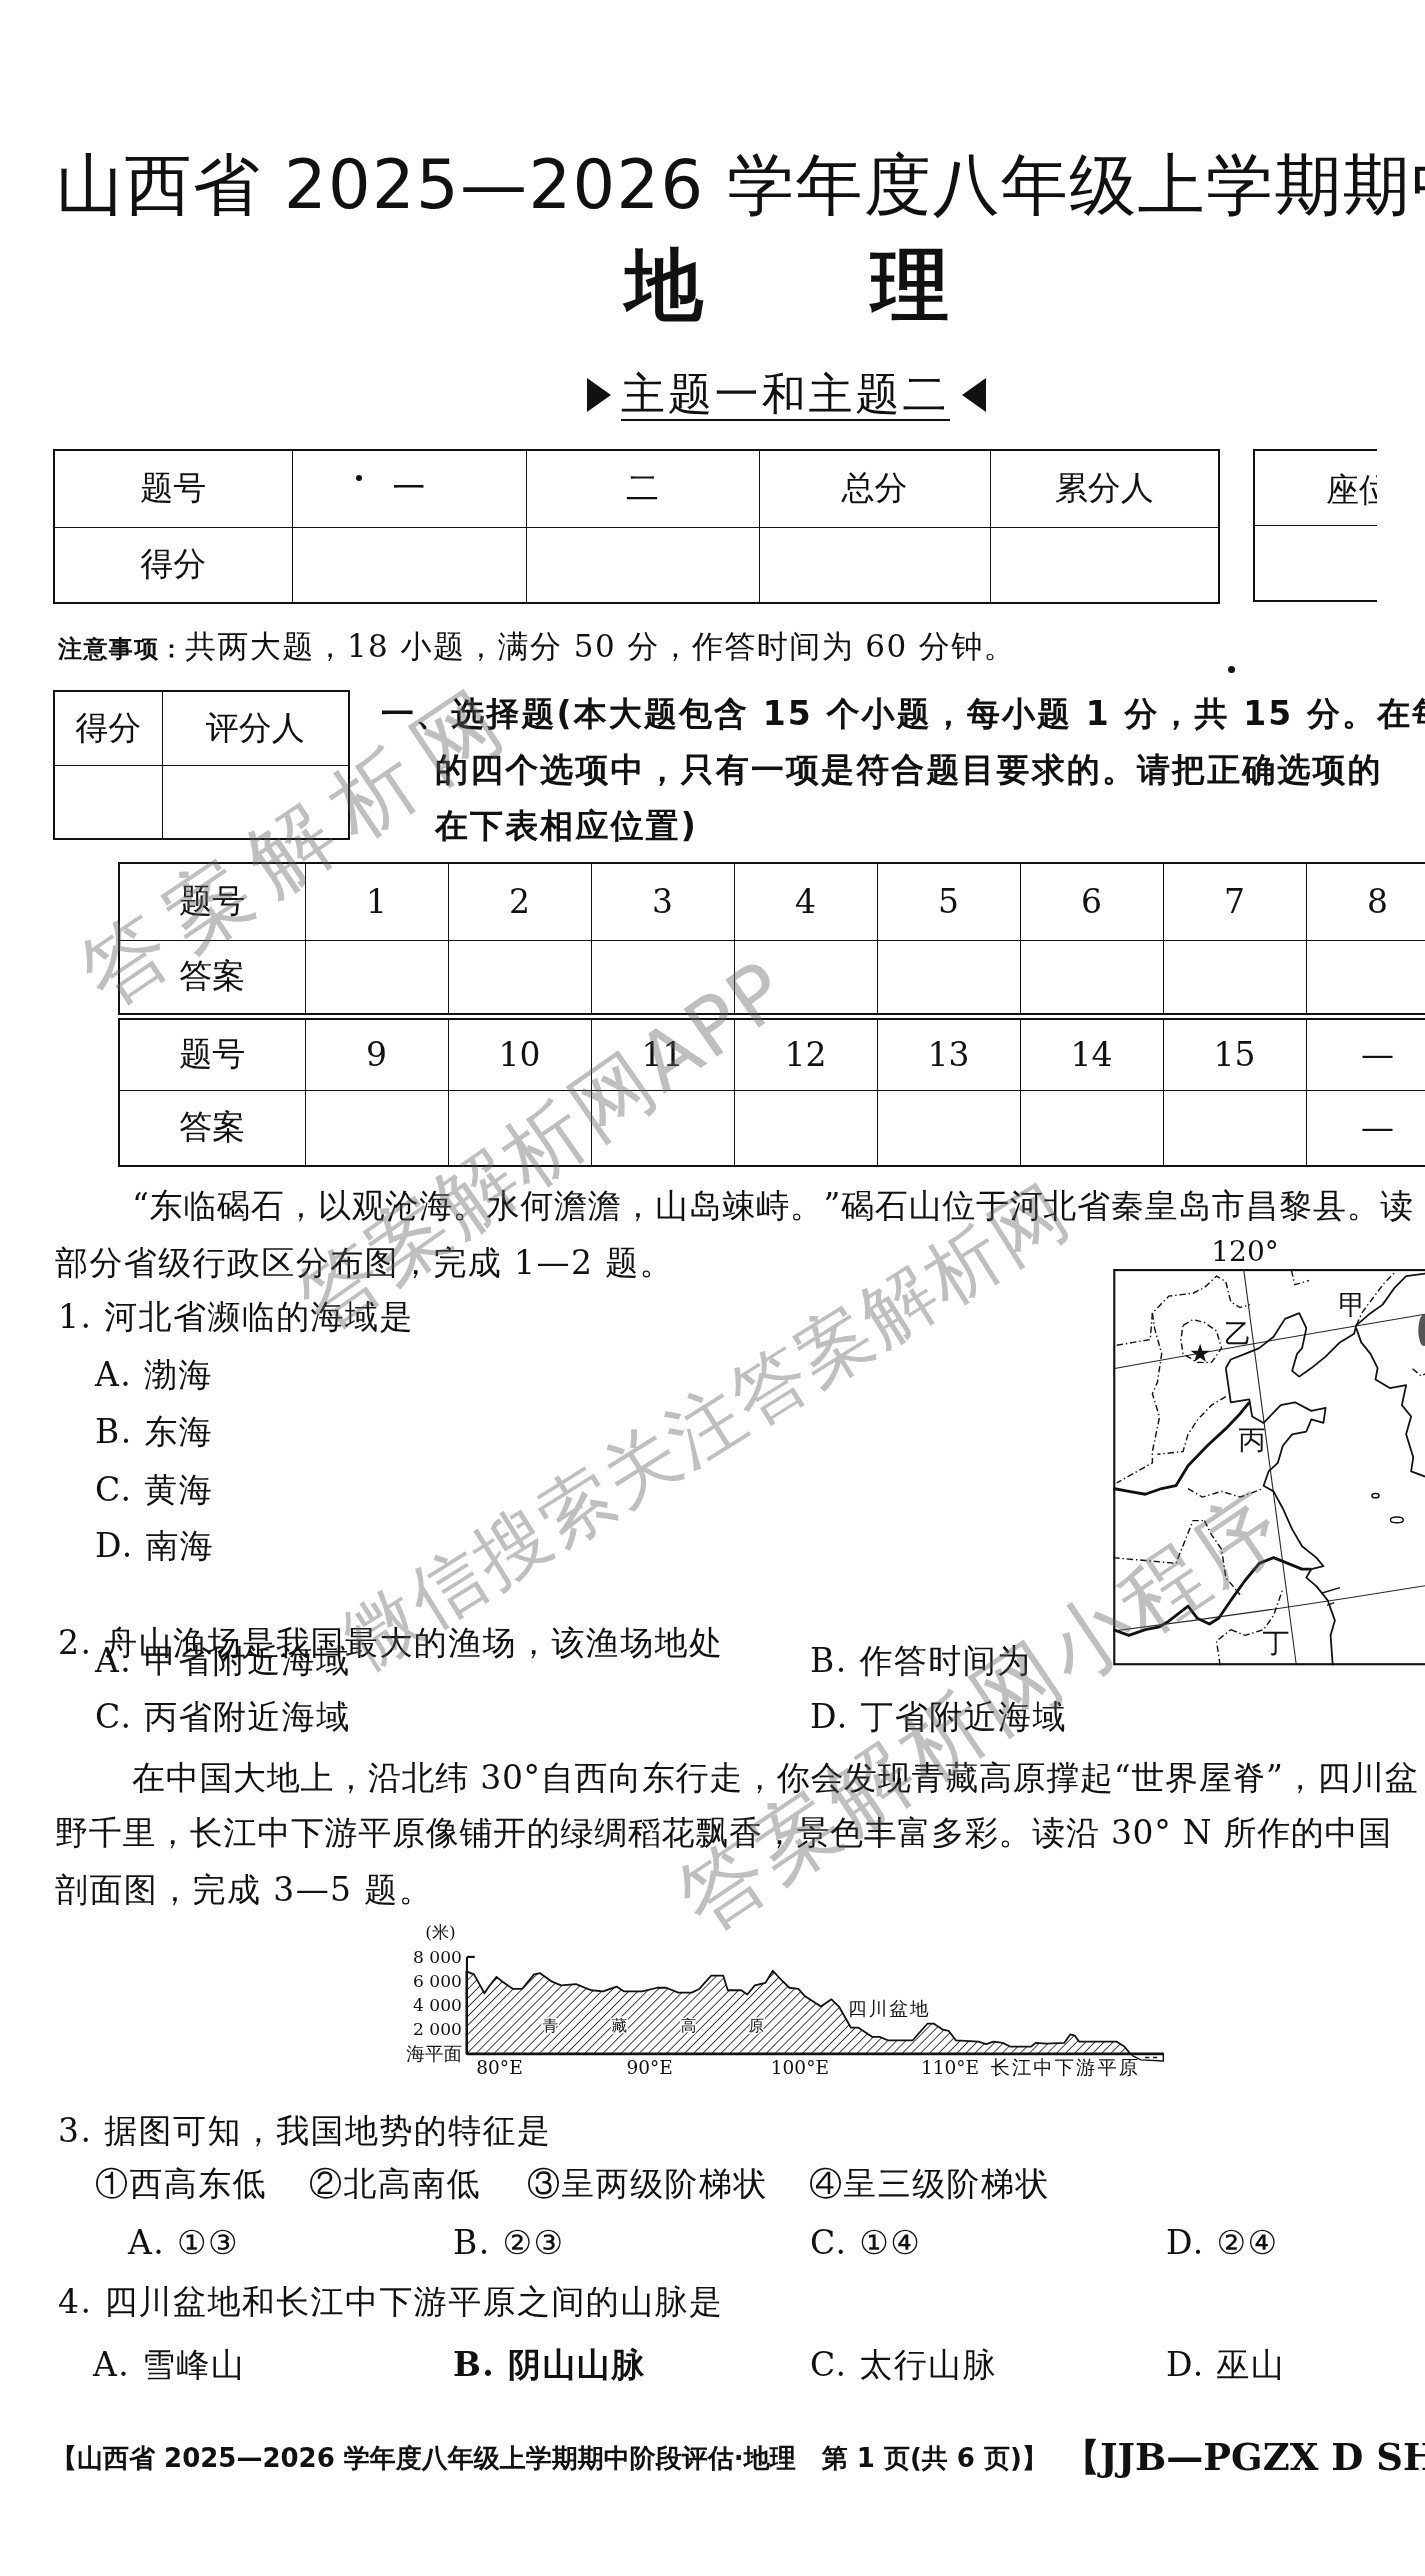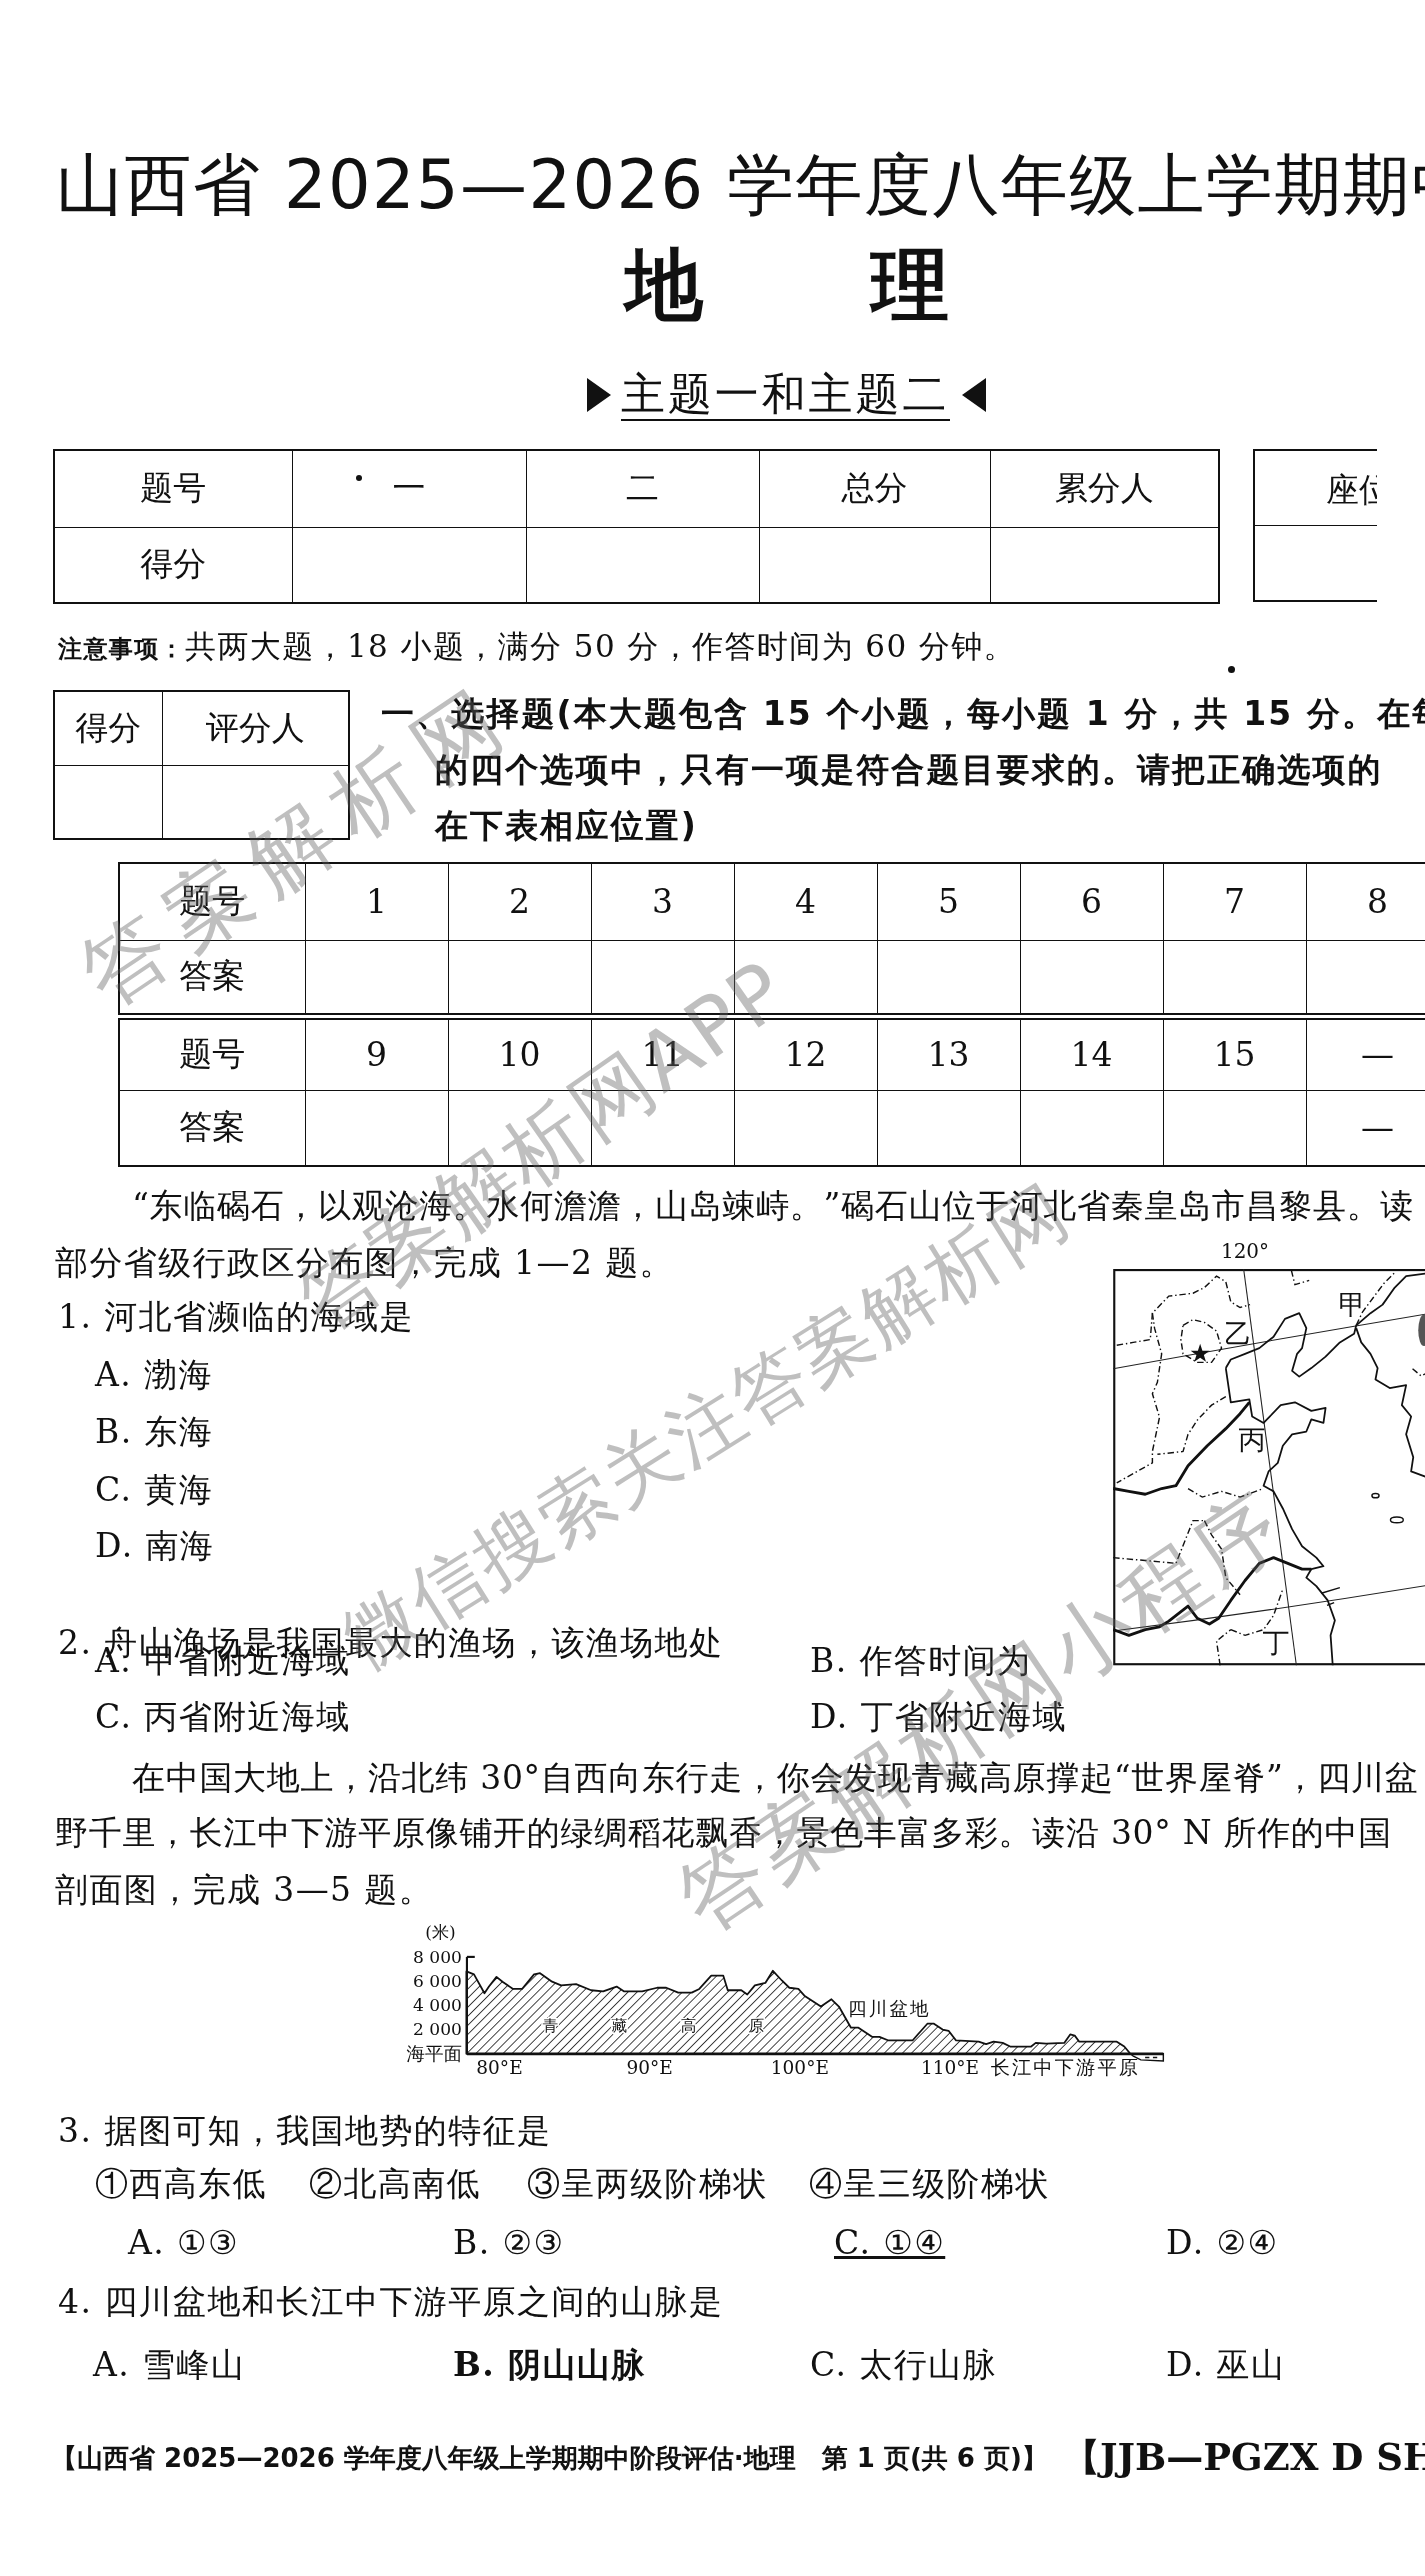"120°" div.lbl { font-size: 20px -> 28px }
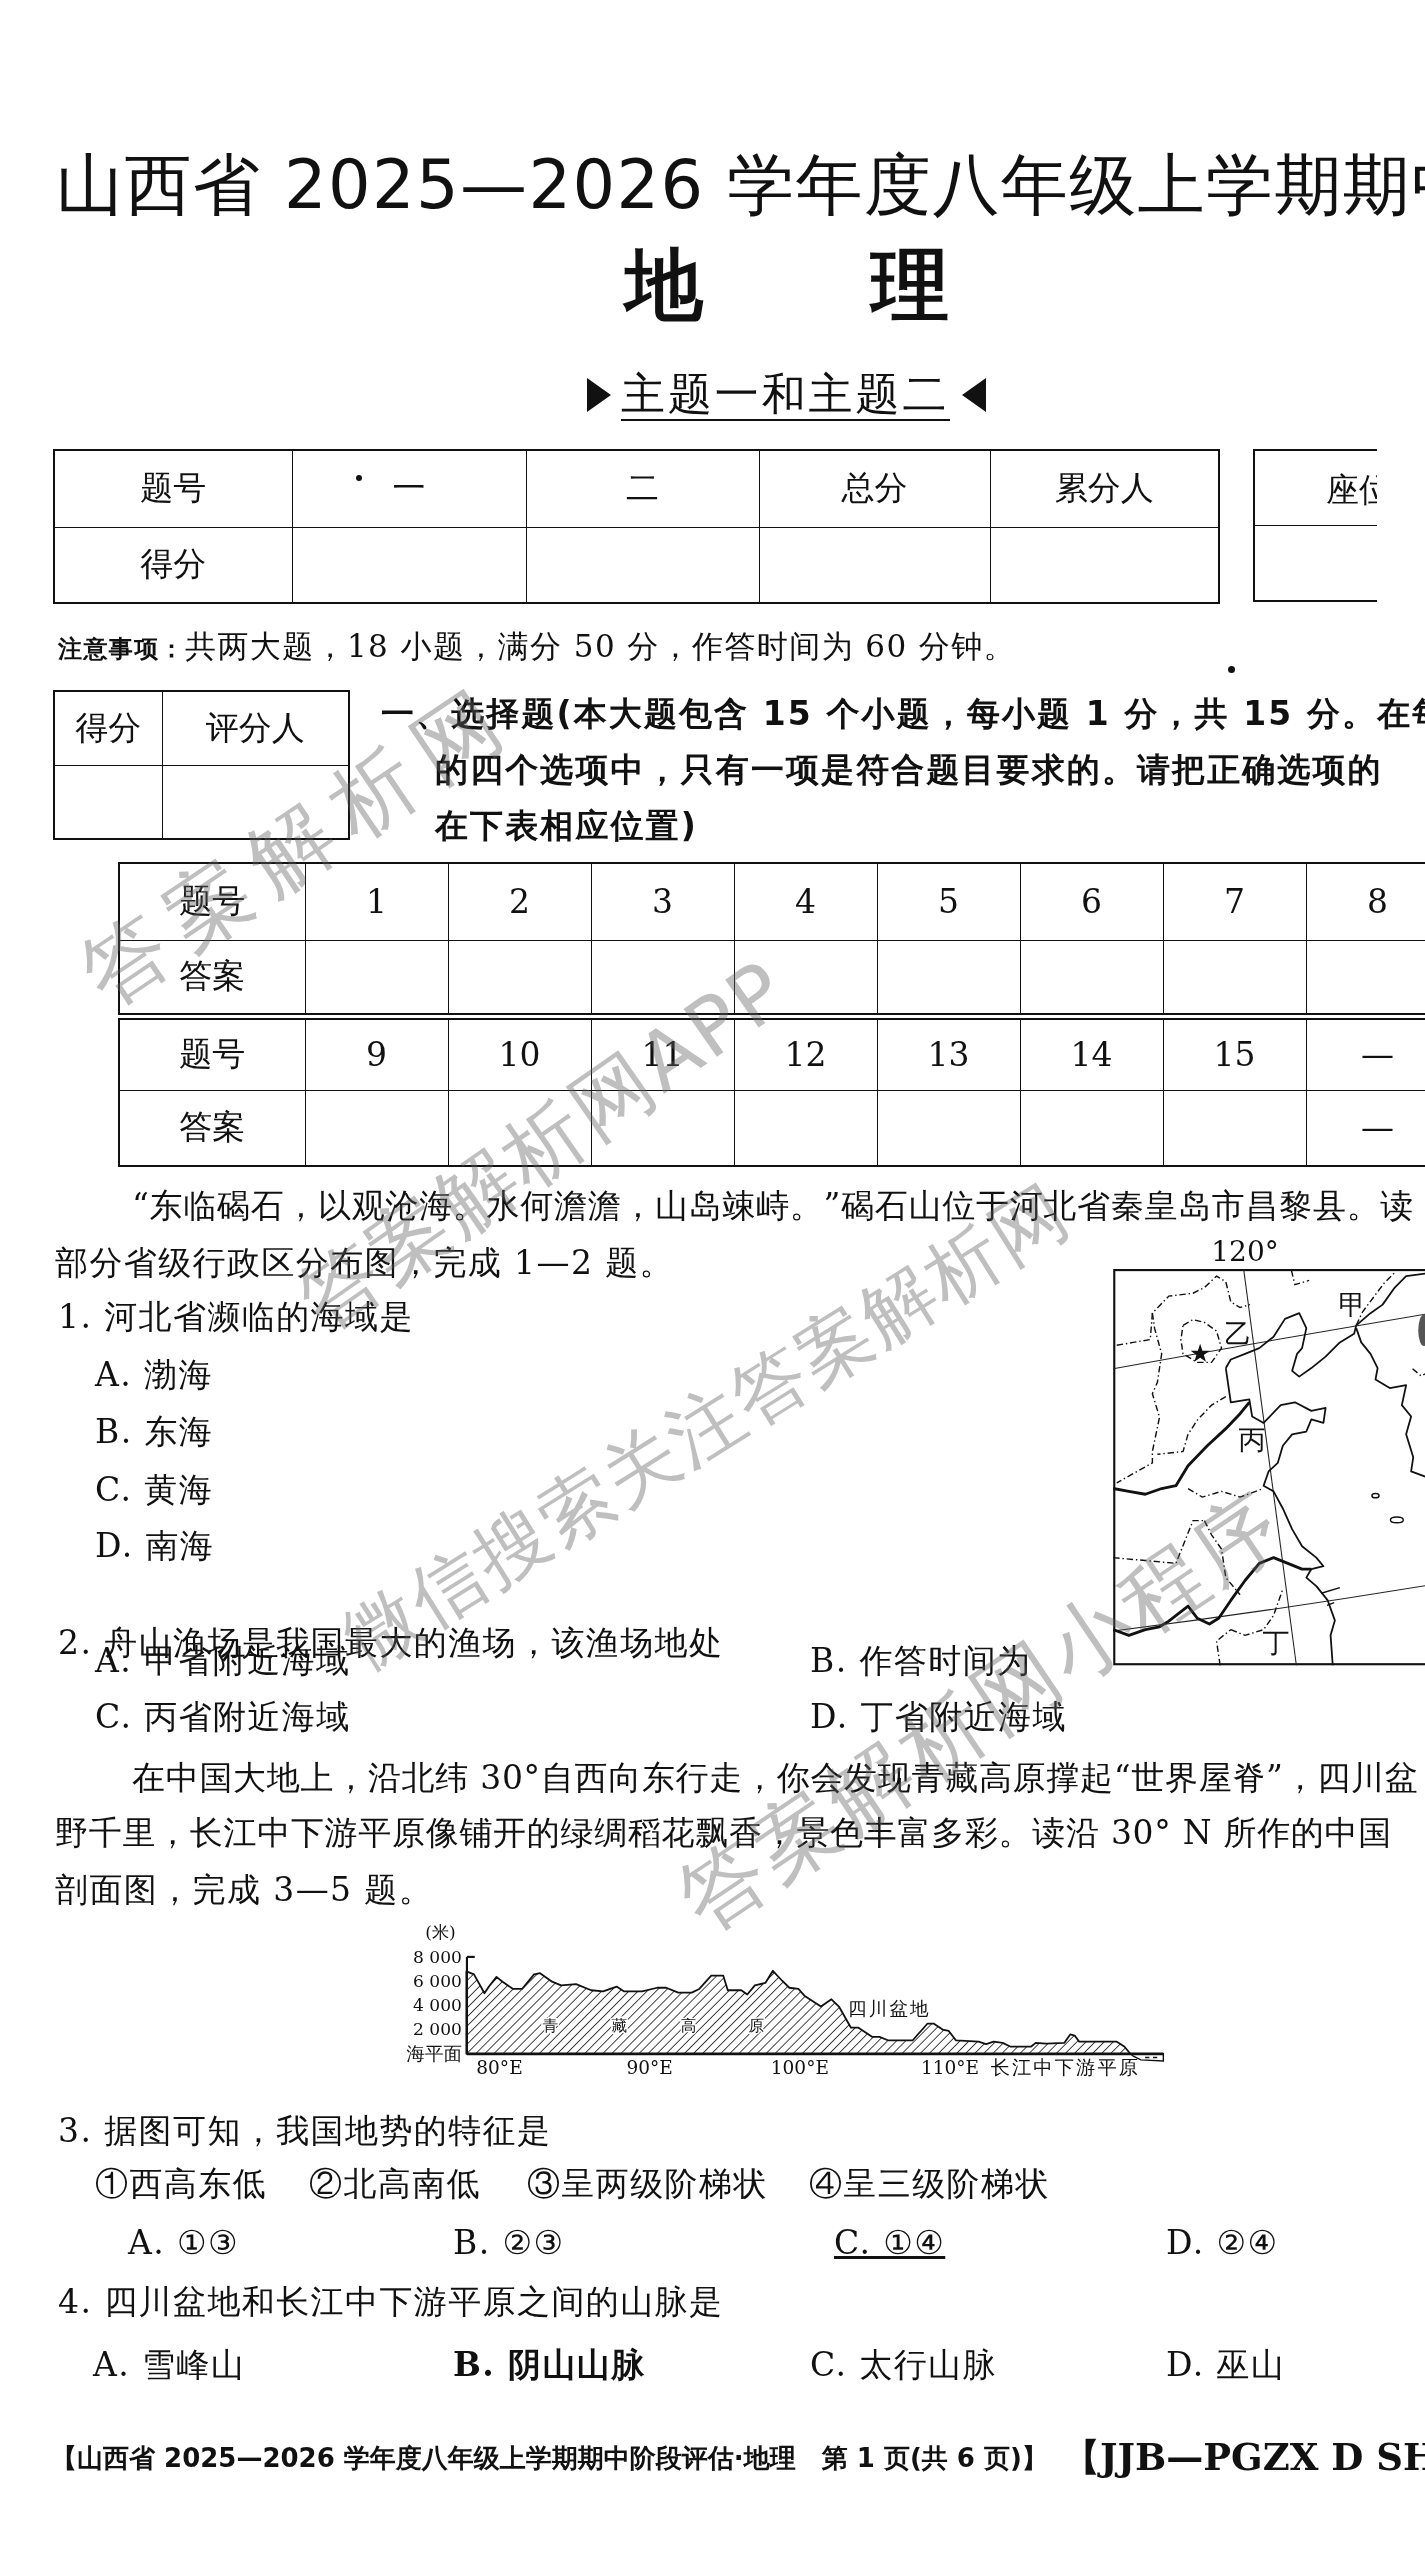"C. ①④" div.ln { left: 834px -> 810px; text-decoration: underline -> none }
